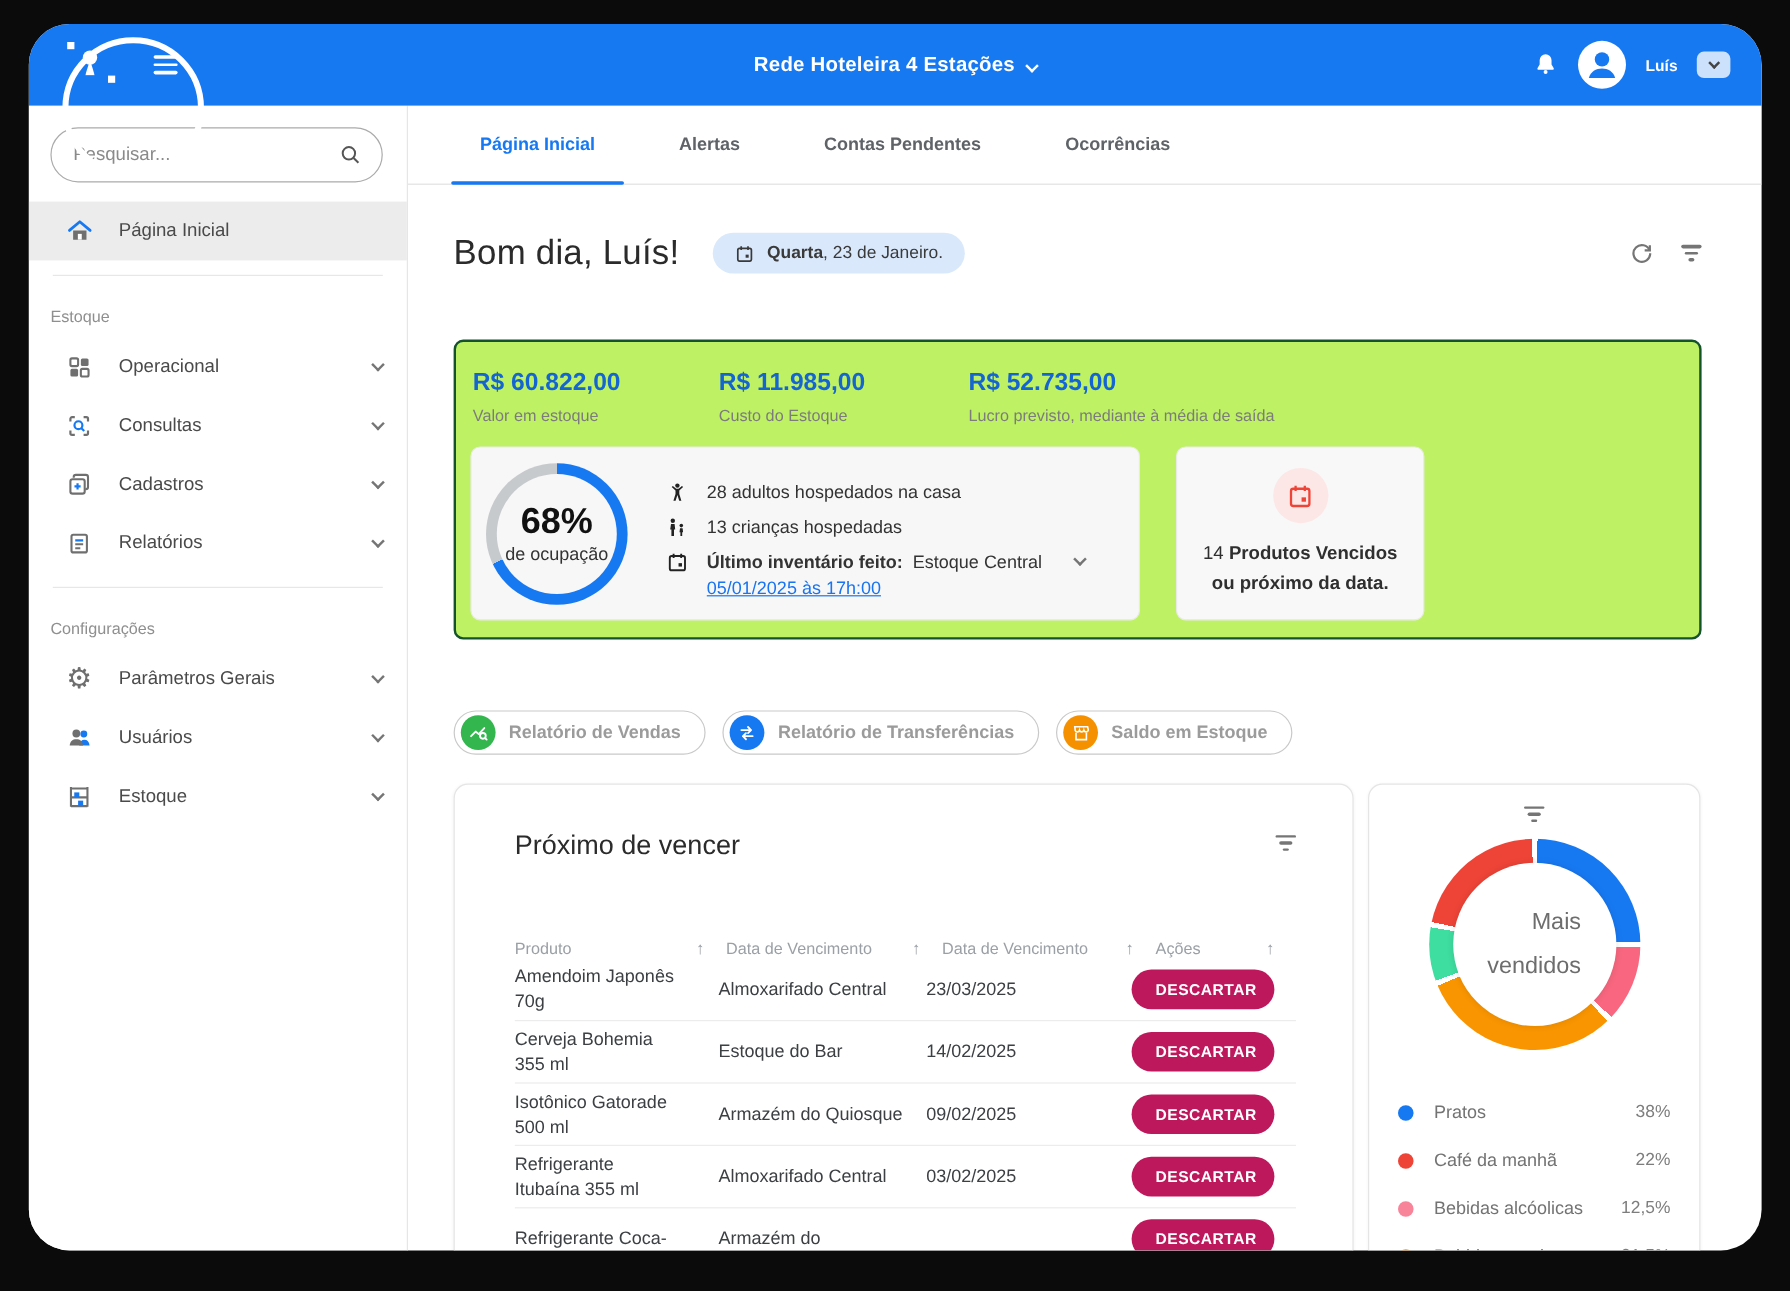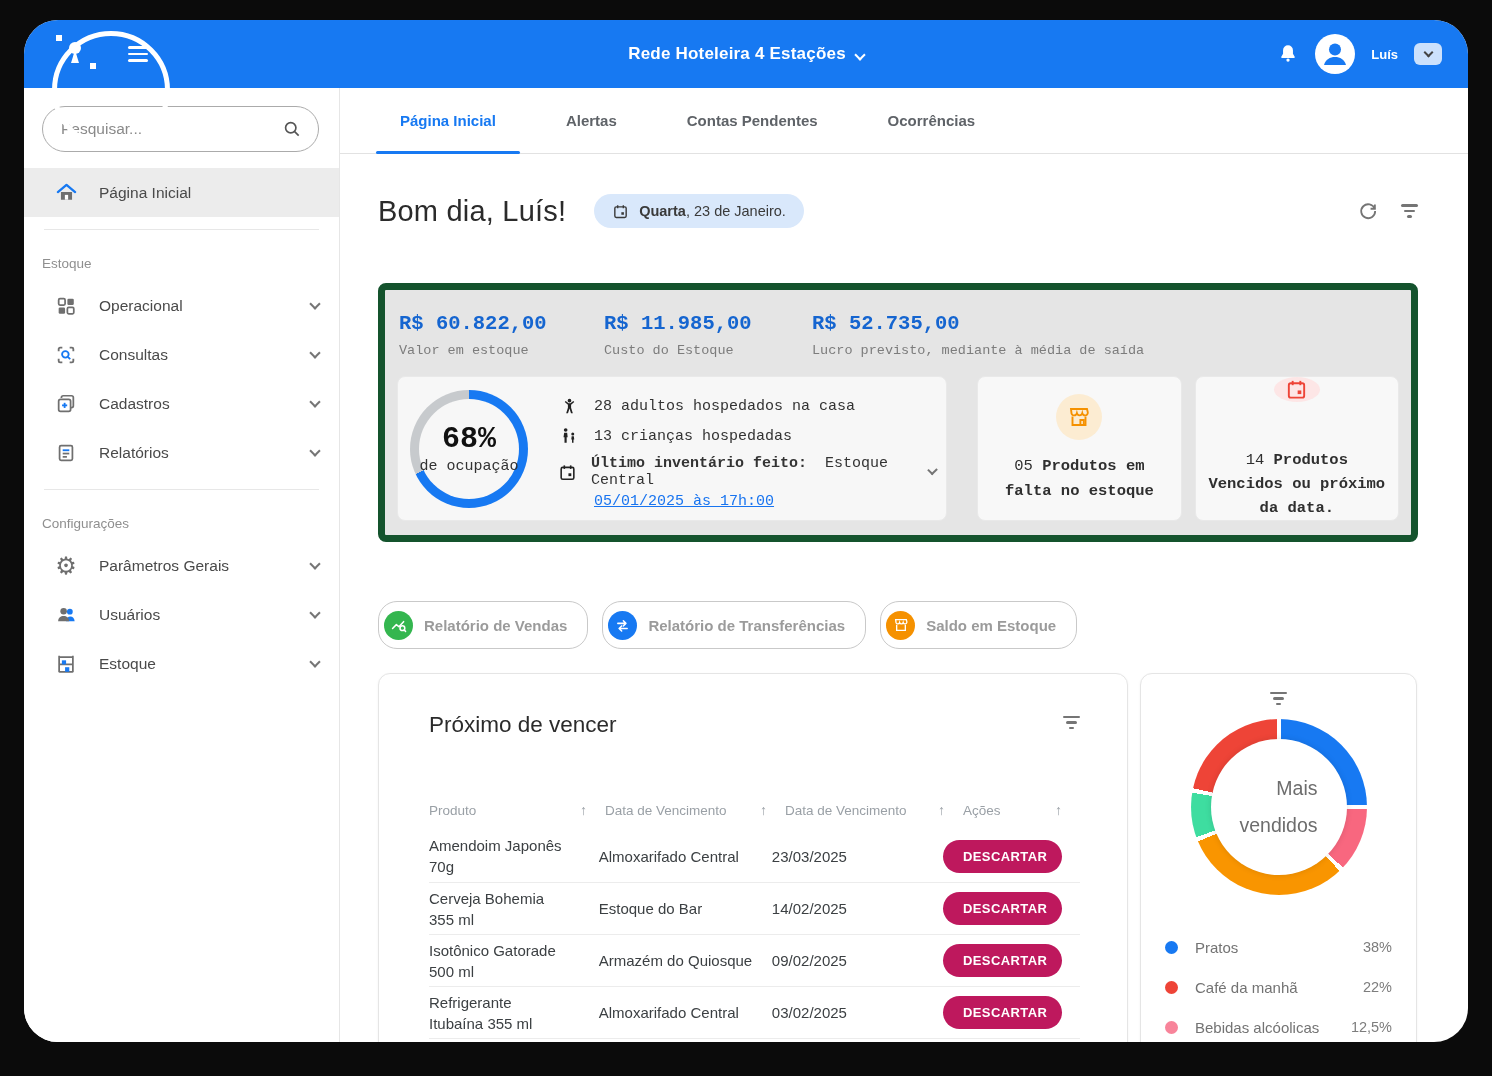"R$ 60.822,00" .overview { background: #e5e5e5 -> #bef264; border: 7px solid #14532d -> 2px solid #14532d; font-family: Liberation Mono, monospace -> none }
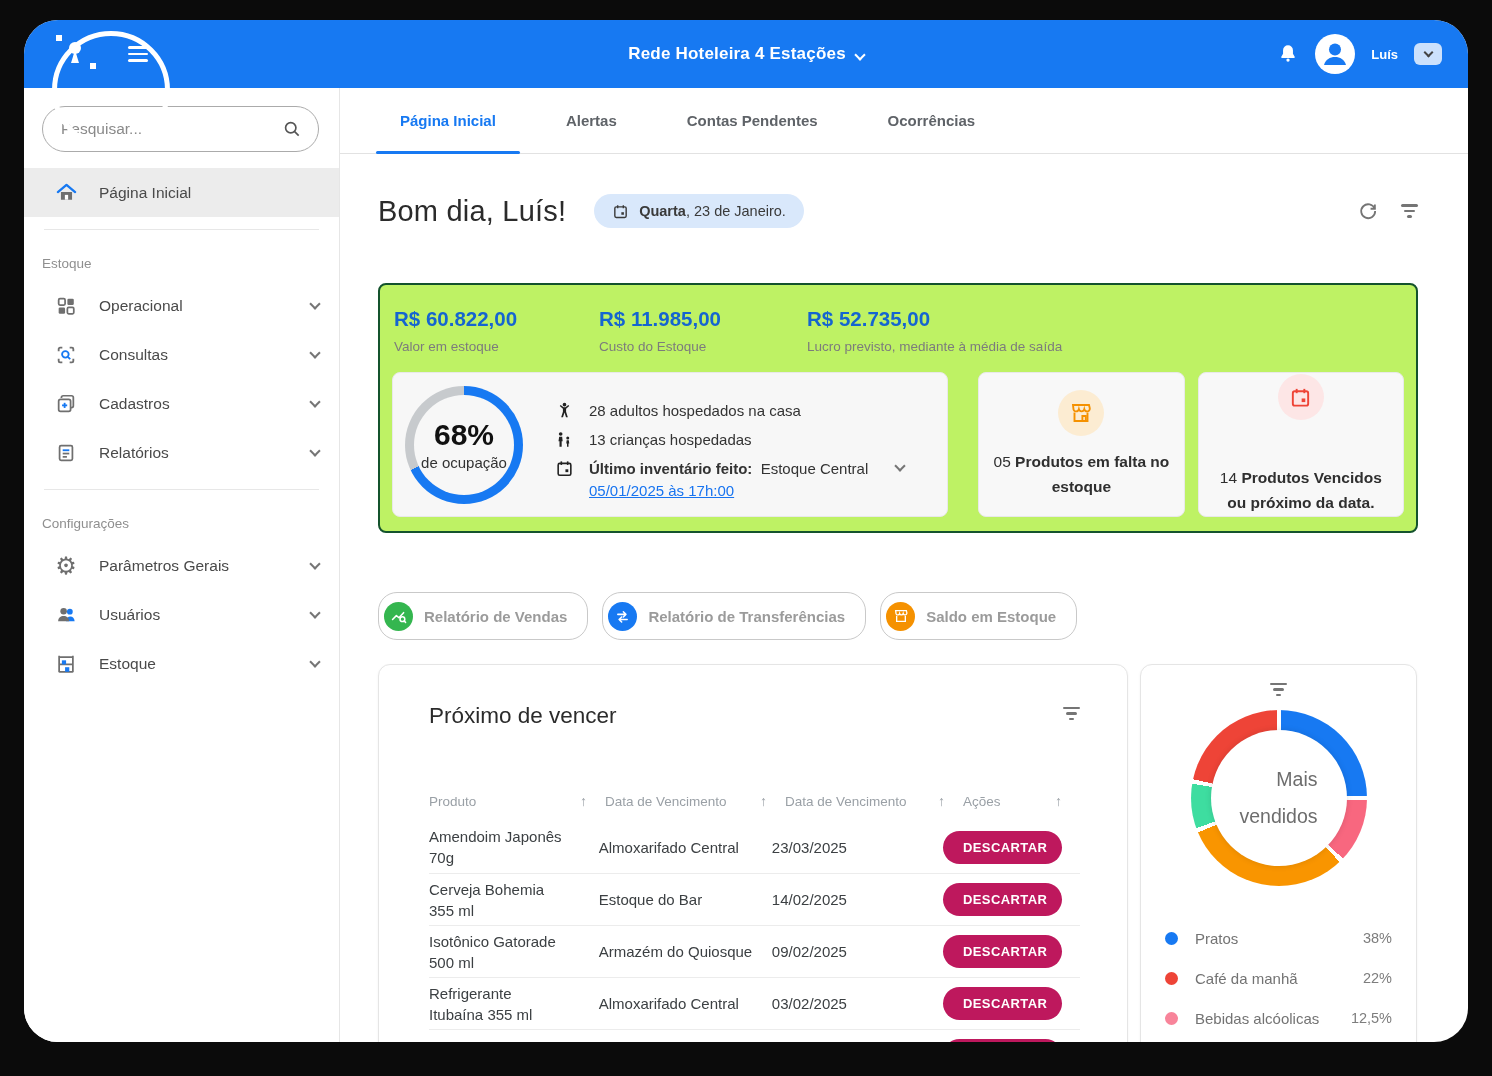"05 Produtos em falta no" div.alert-card { html: <div> <div> <svg> <path></path> <path></path> <path></path> </svg> </div> <div><span>05 </span><b>Produtos em falta no estoque</b></div> </div> -> none }
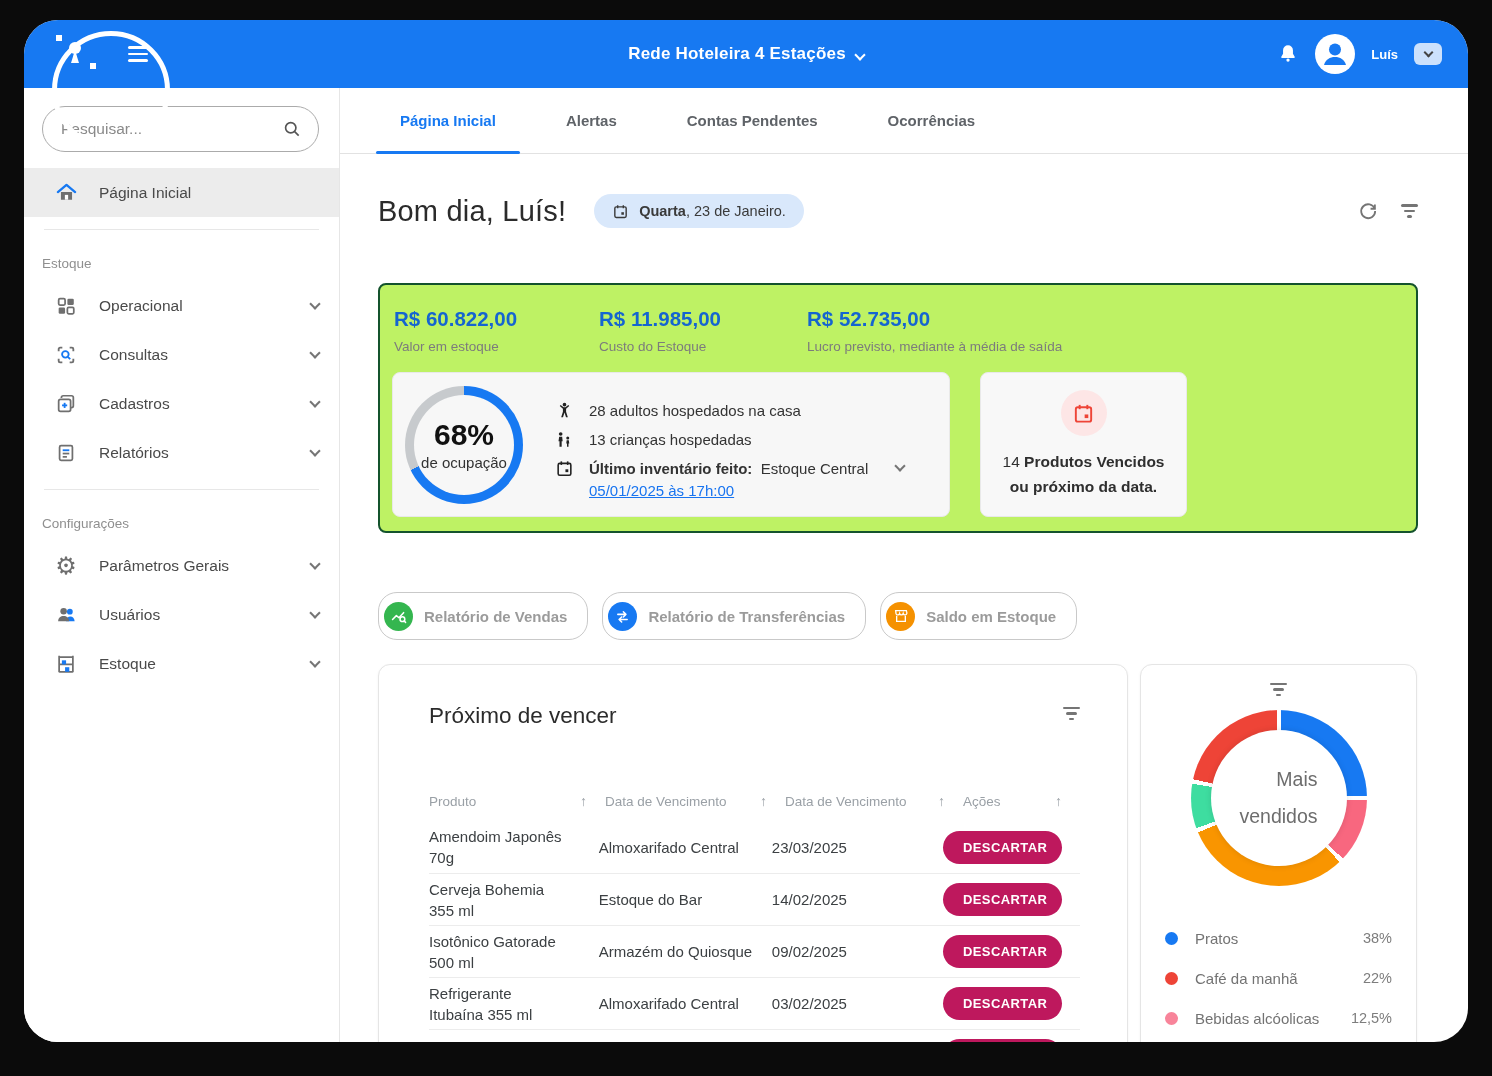"Relatório de Vendas" .pill { height: 48px -> 37px }
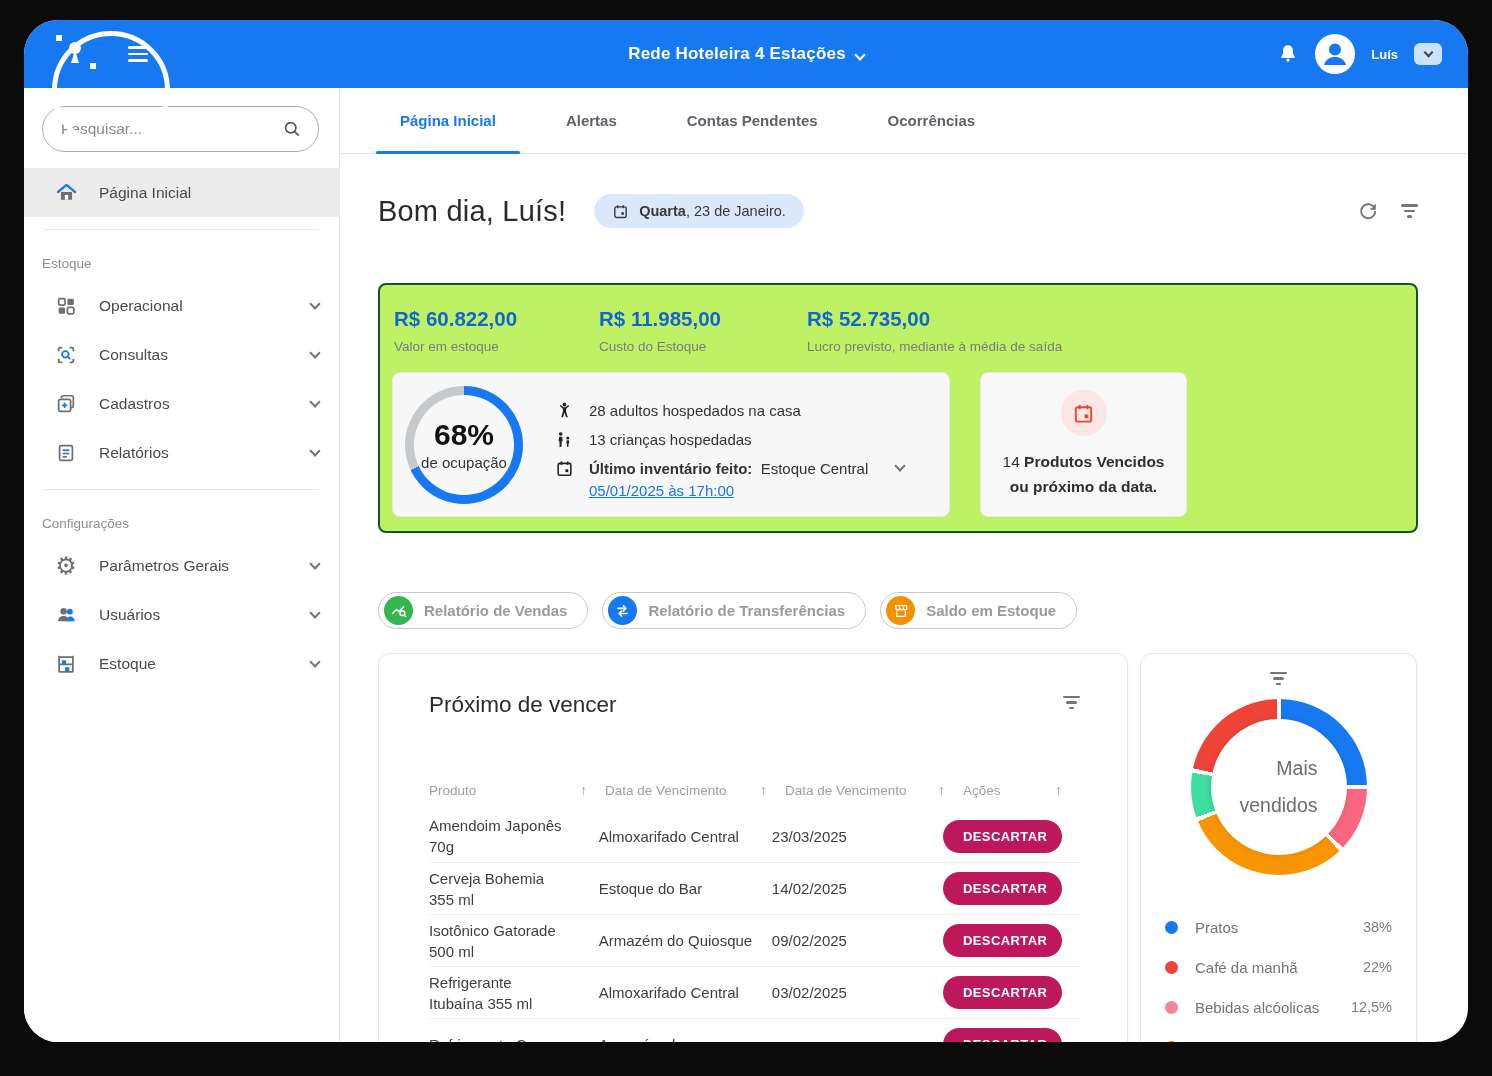"Amendoim Japonês 70g" .tbody { margin-top: 12px -> 0 }
